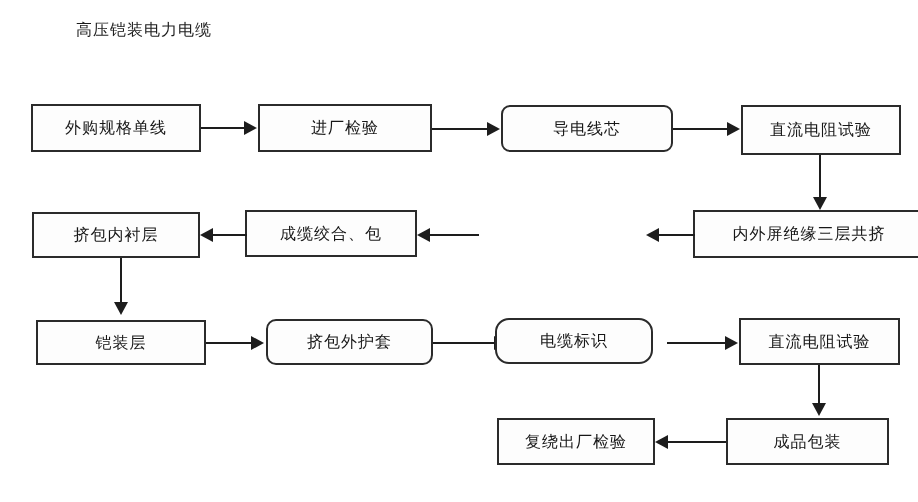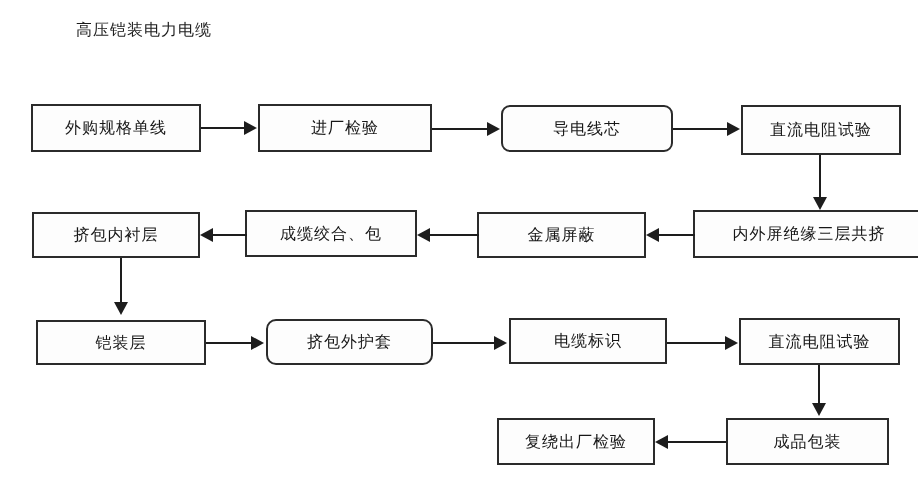"金属屏蔽" div.node { html: <div> <span>金属屏蔽</span> </div> -> none }
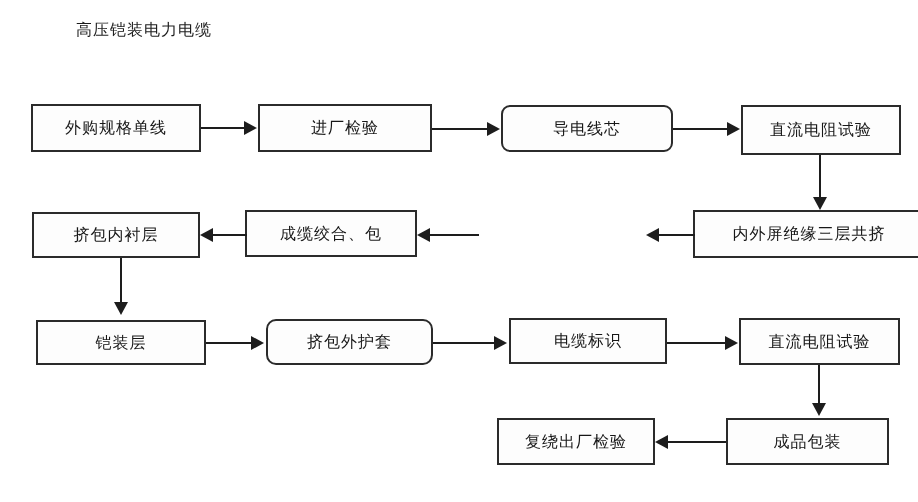"电缆标识" div.node { border-radius: none -> 14px; left: 509px -> 495px }
